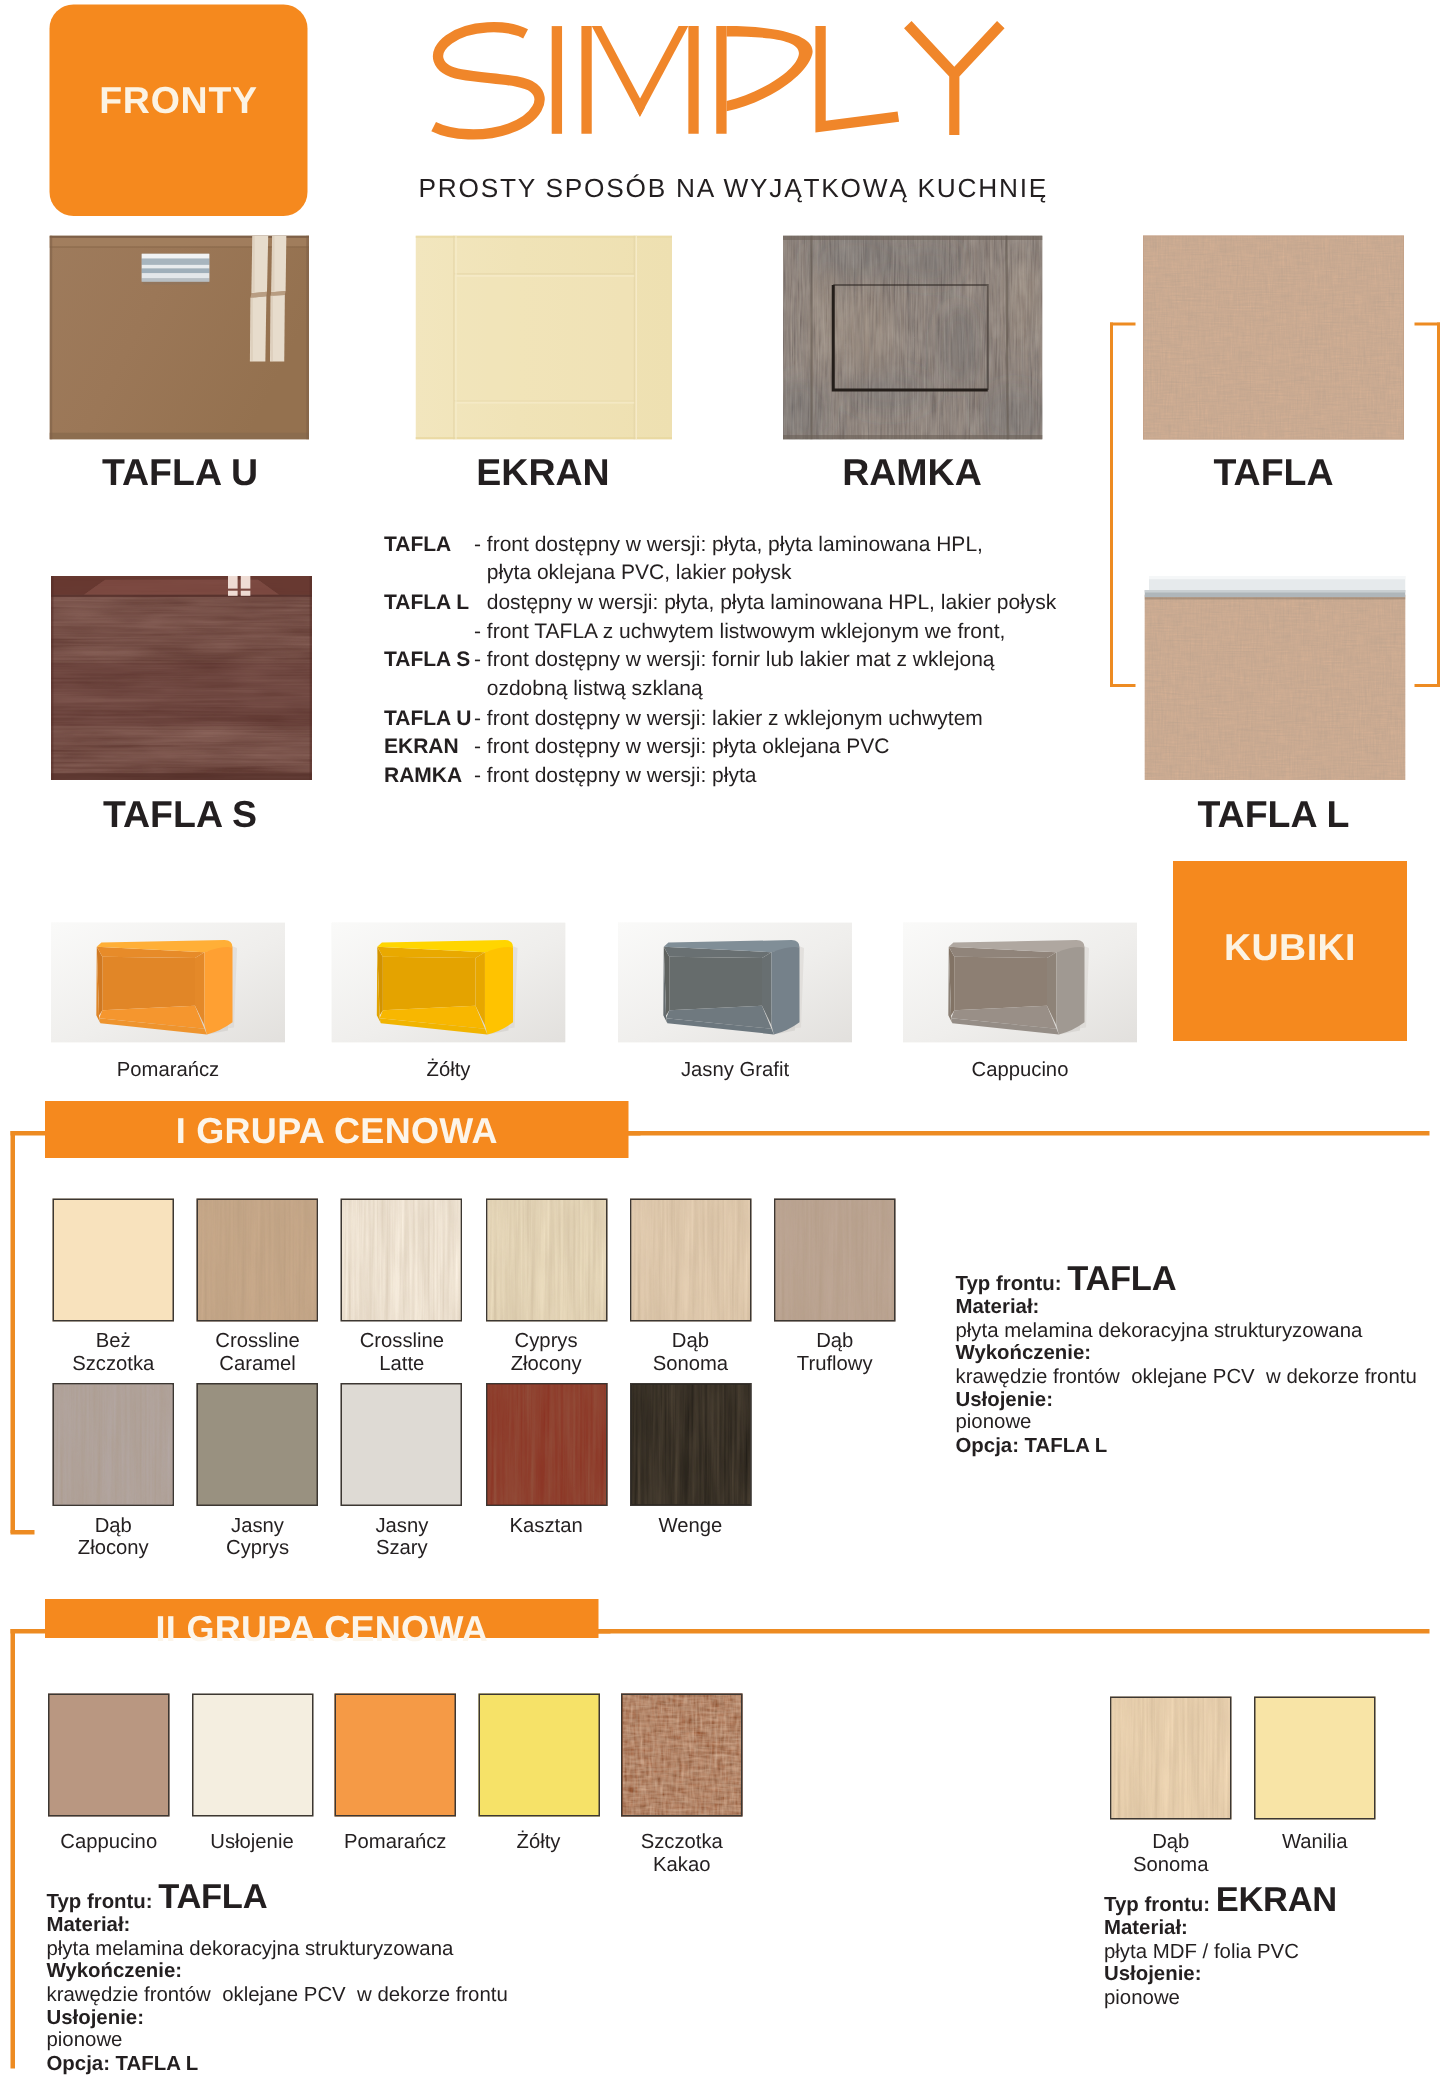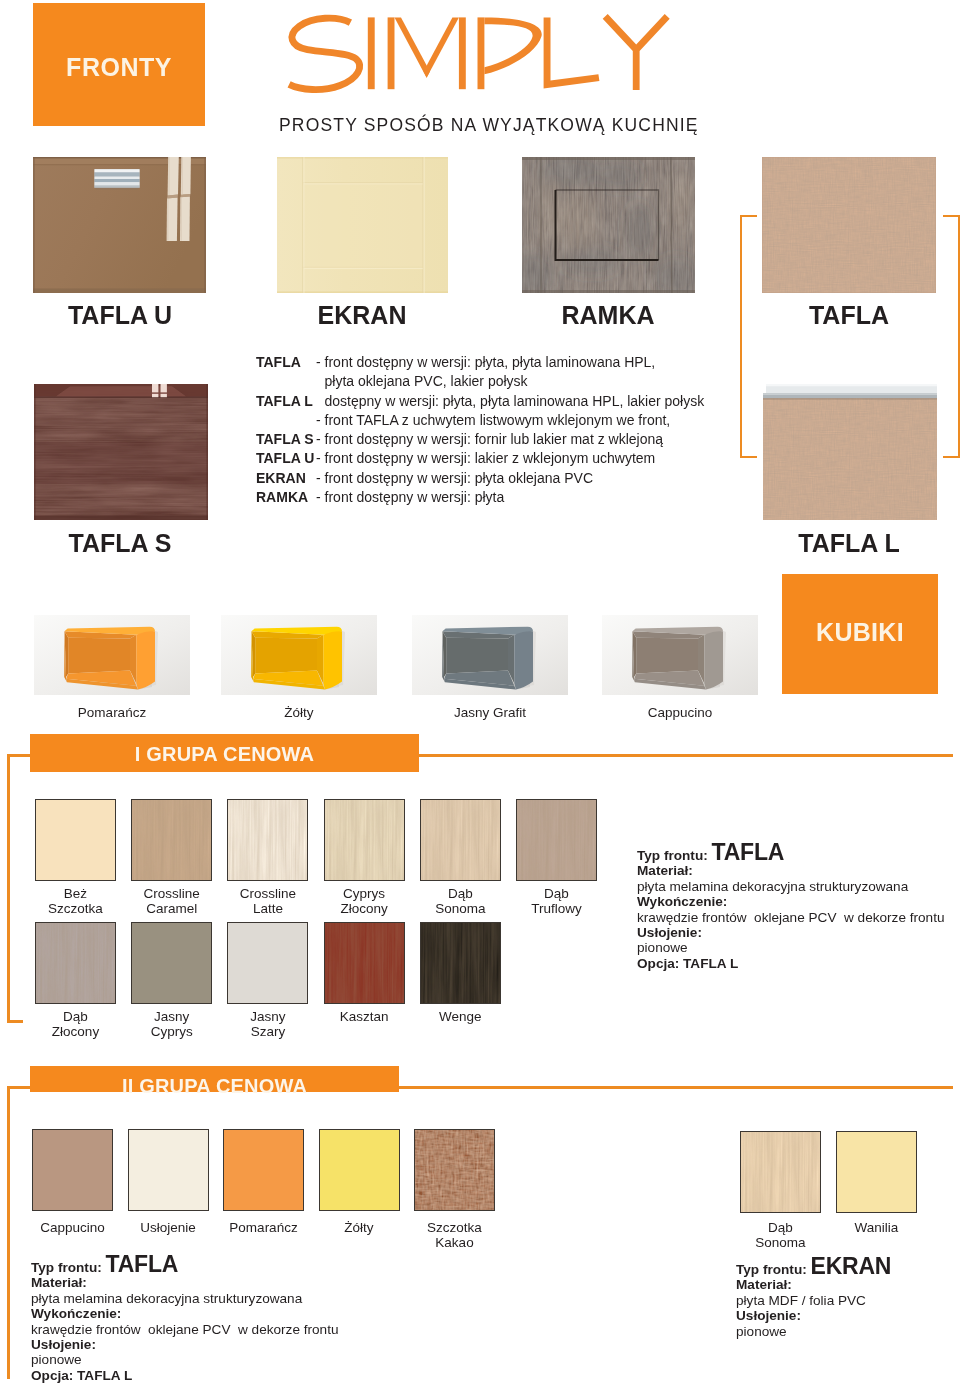"FRONTY" #fronty-badge { border-radius: none -> 16px; height: 123px -> 141px }
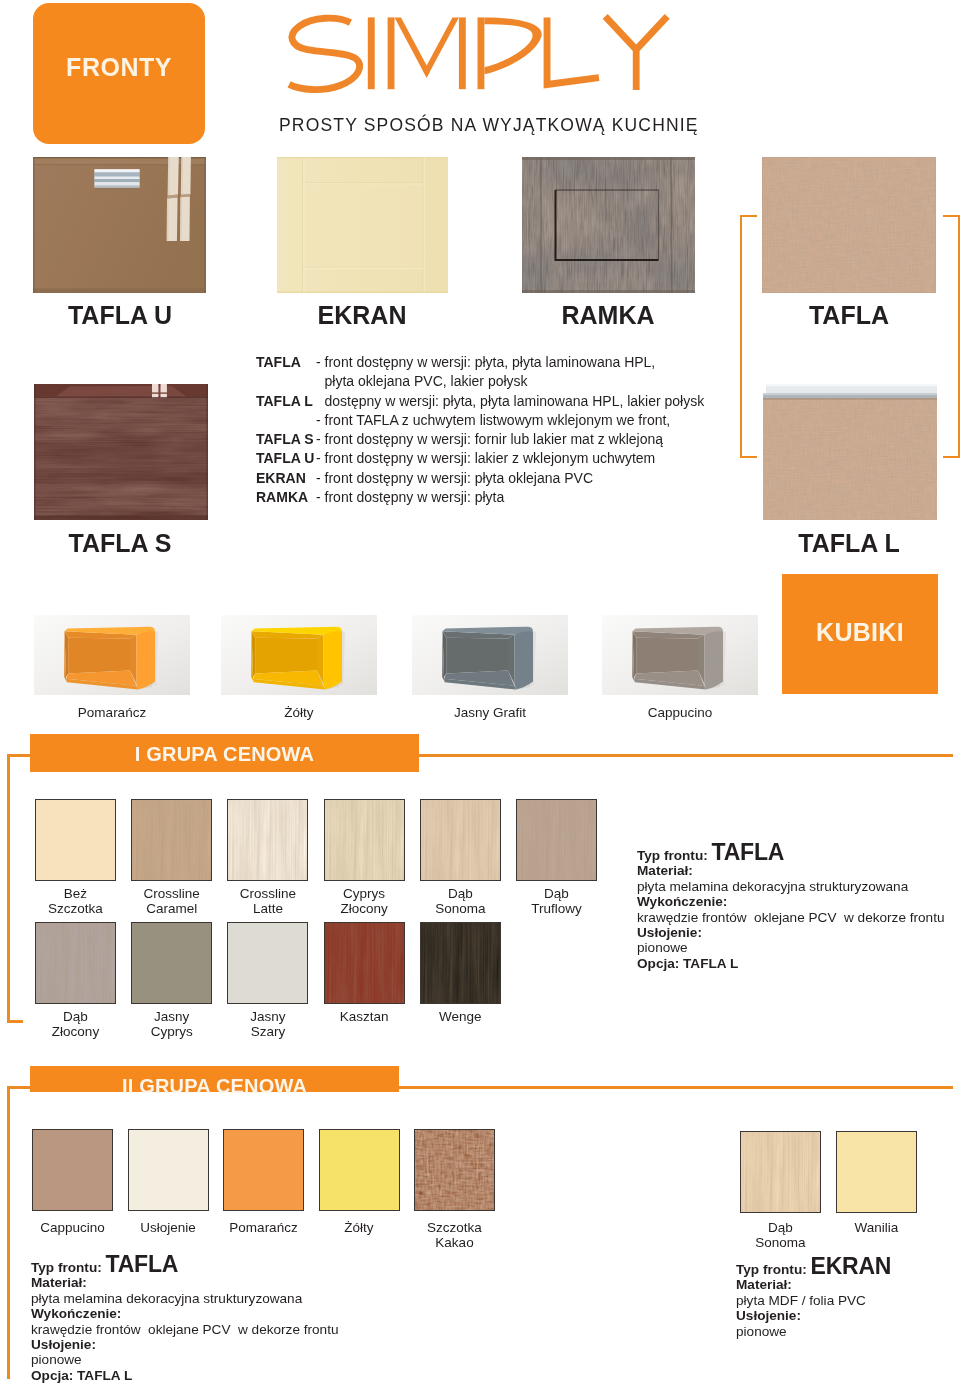"ozdobną listwą szklaną" span.tx { html: none -> <span>ozdobną listwą szklaną</span> }
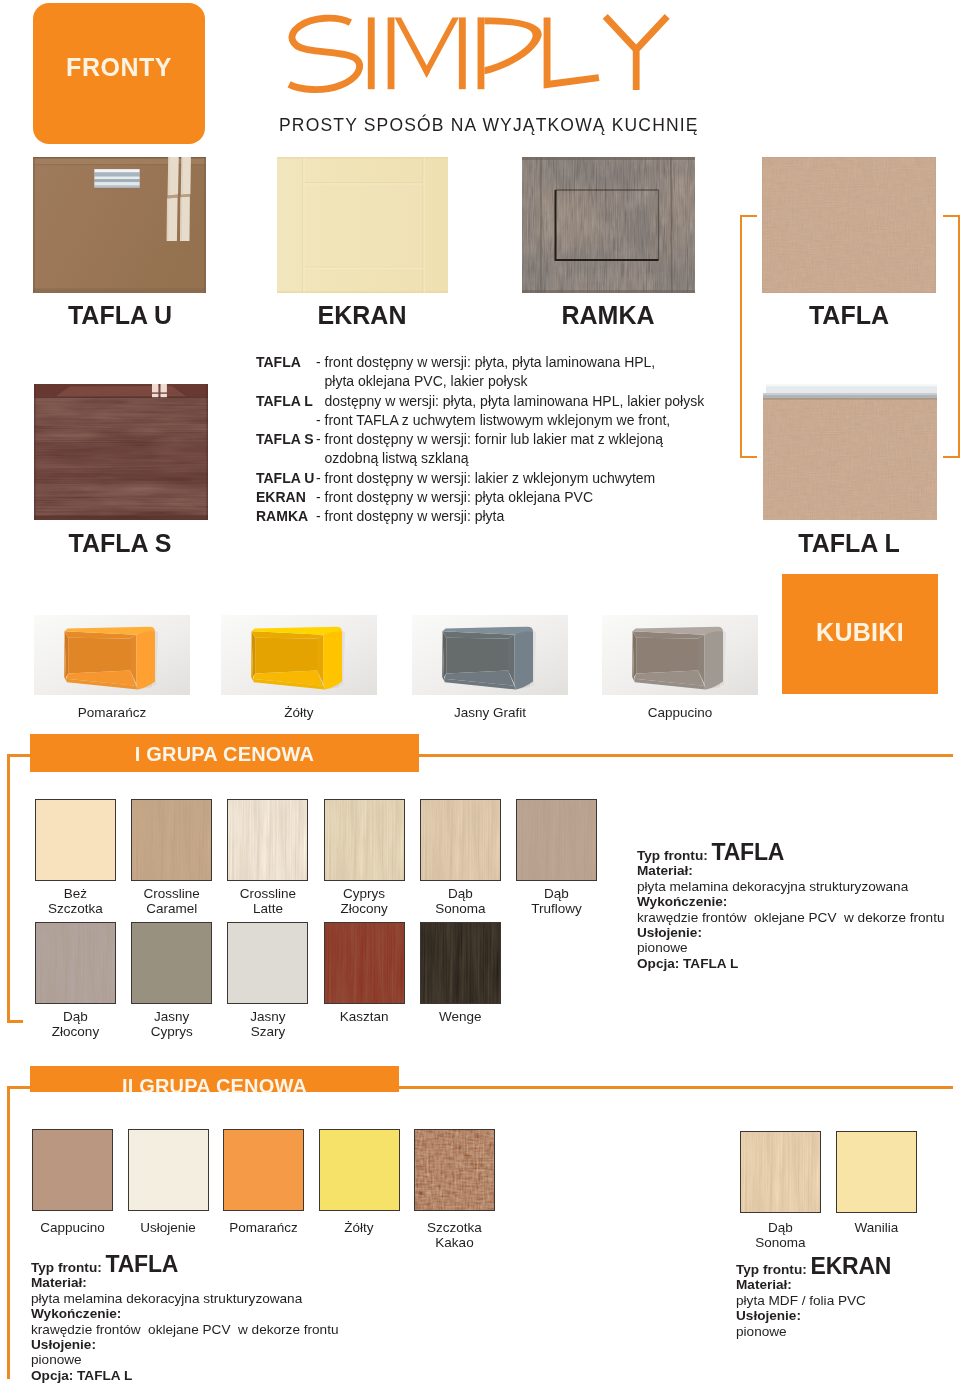"I GRUPA CENOWA" .band { font-size: 20px -> 24px }
